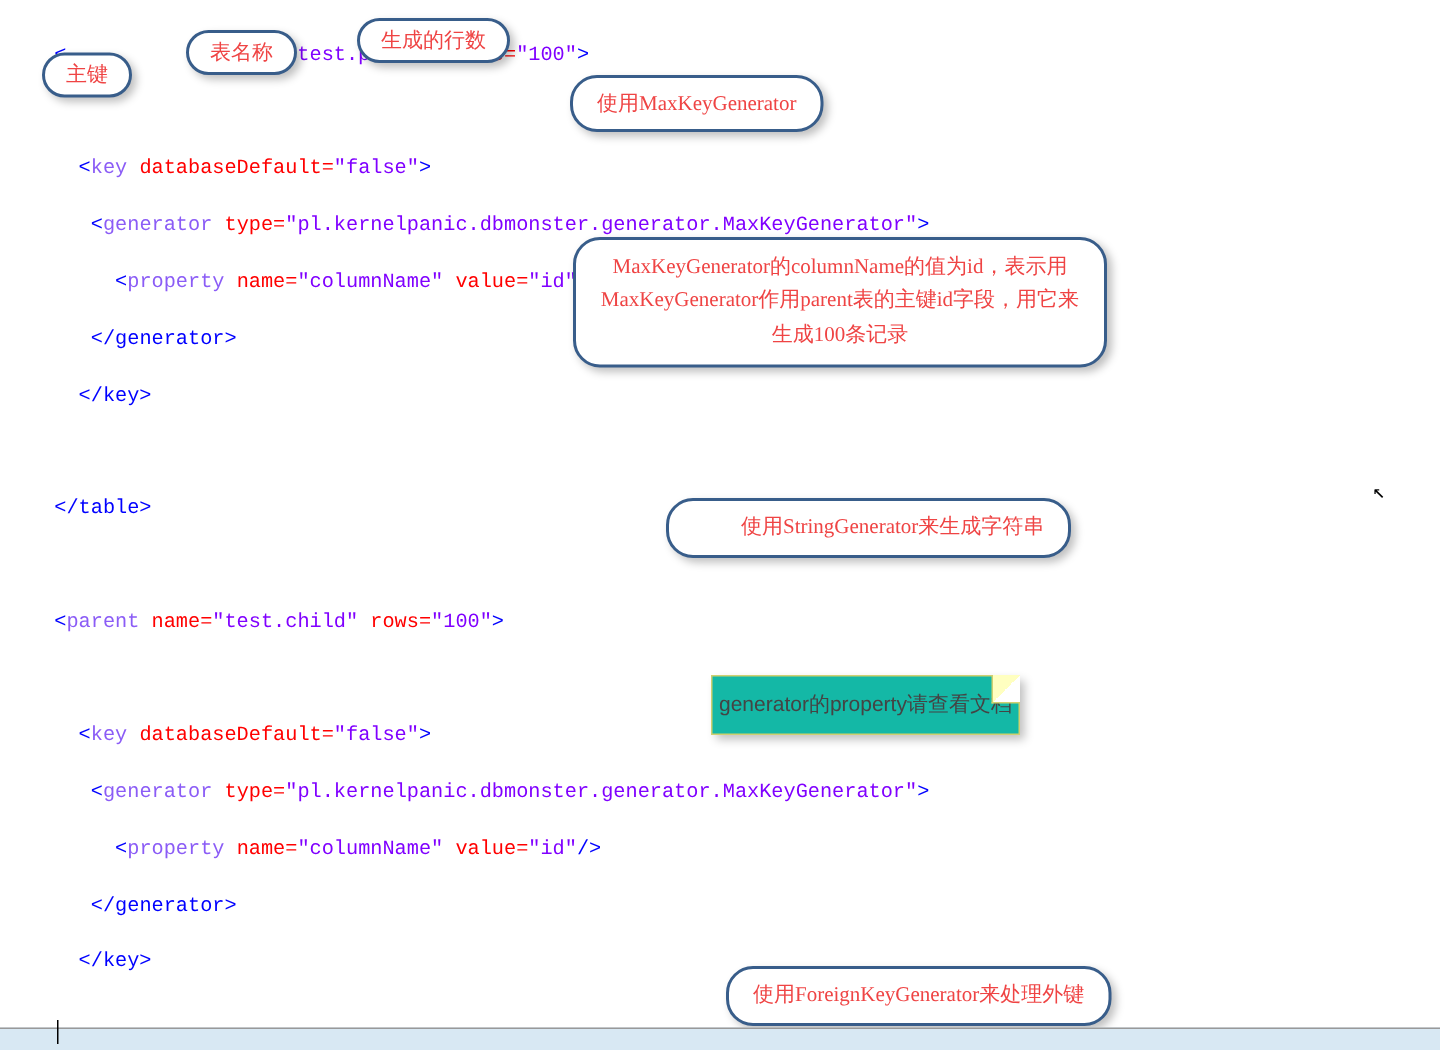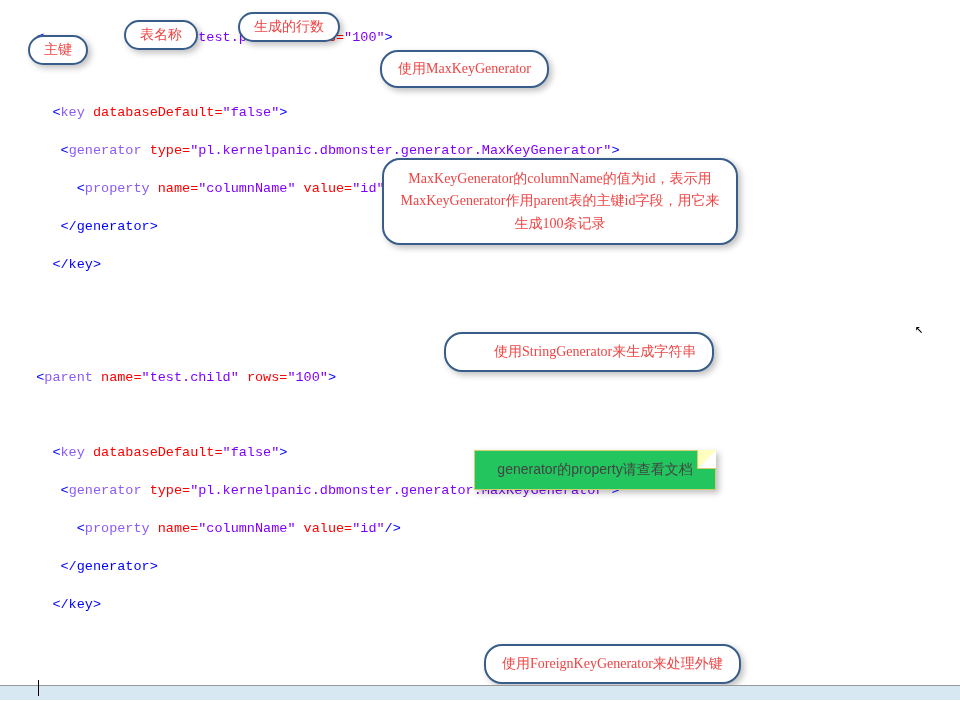"</table>" div { html: none -> <div> <span>&lt;/table&gt;</span></div> }
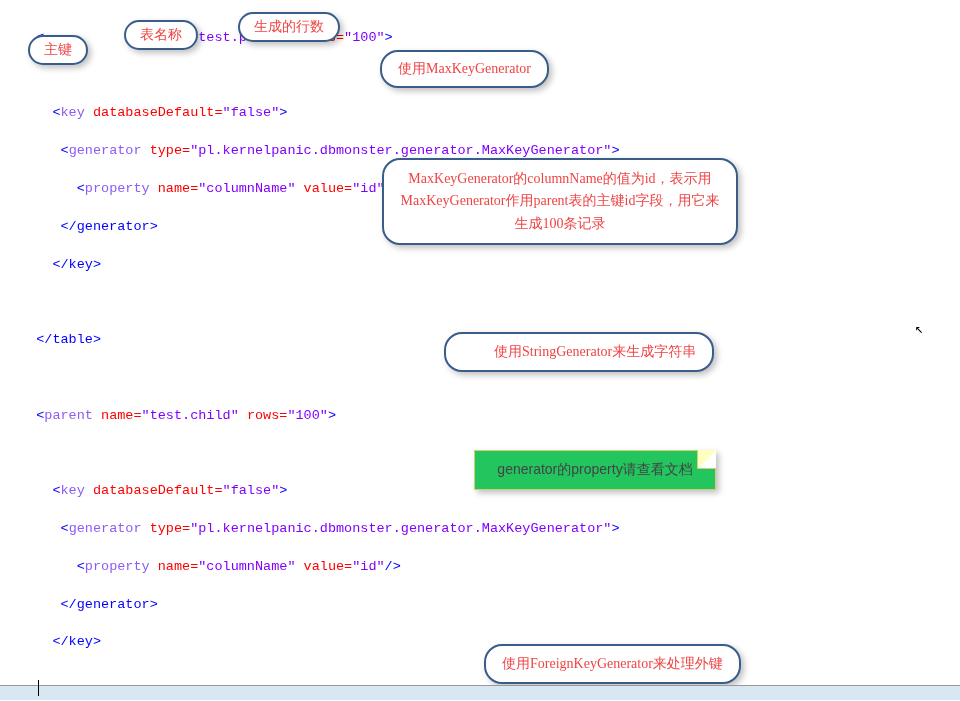"generator的property请查看文档" .sticky { background: #22c55e -> #14b8a6; padding: 10px 20px -> 10px 2px }
